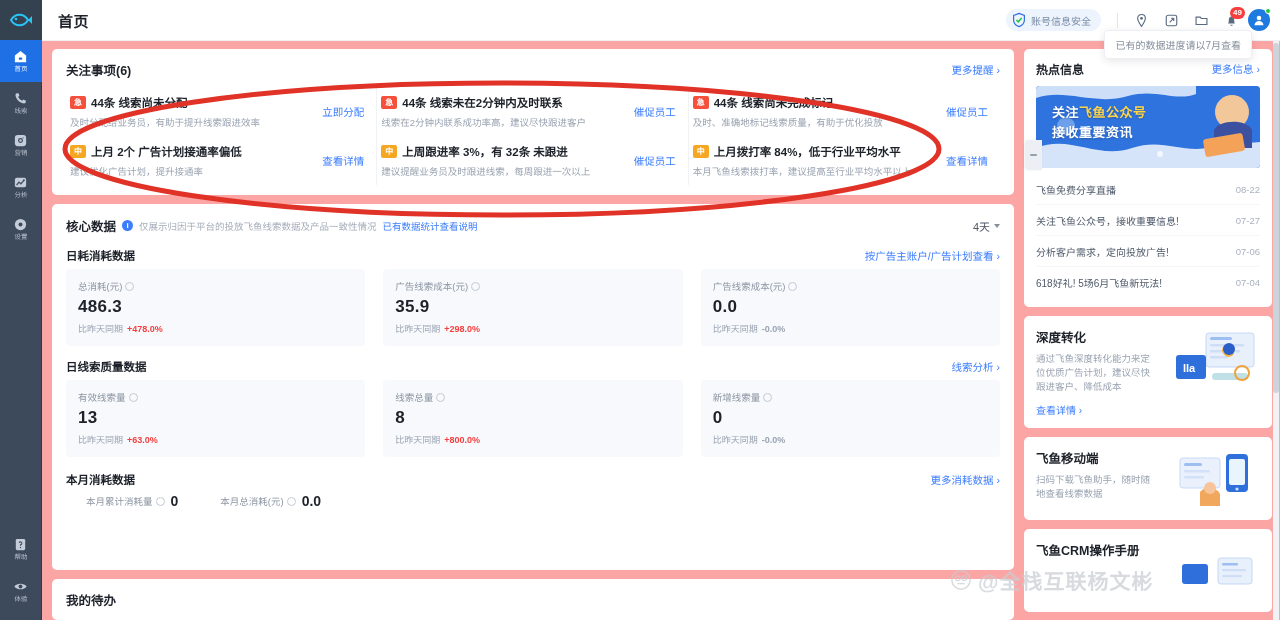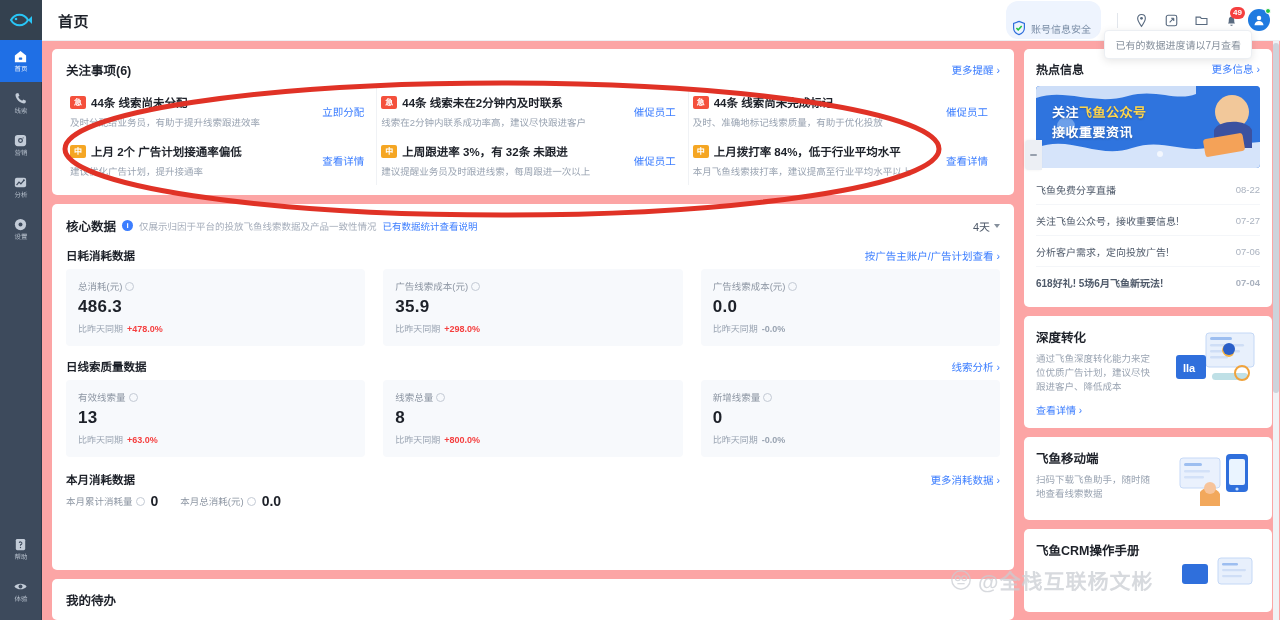"账号信息安全" .secure-pill { padding: 19px 10px 3px 5px -> 3px 10px 3px 5px }
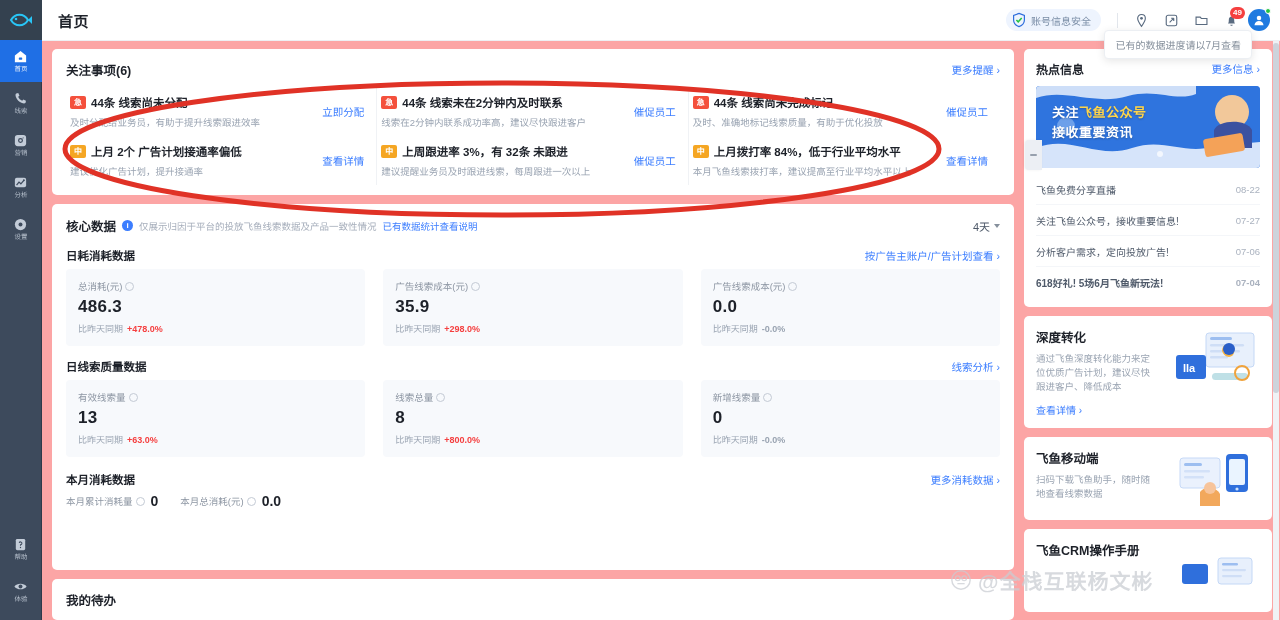"618好礼! 5场6月飞鱼新玩法!" .news-item:last-child { font-weight: bold -> none }
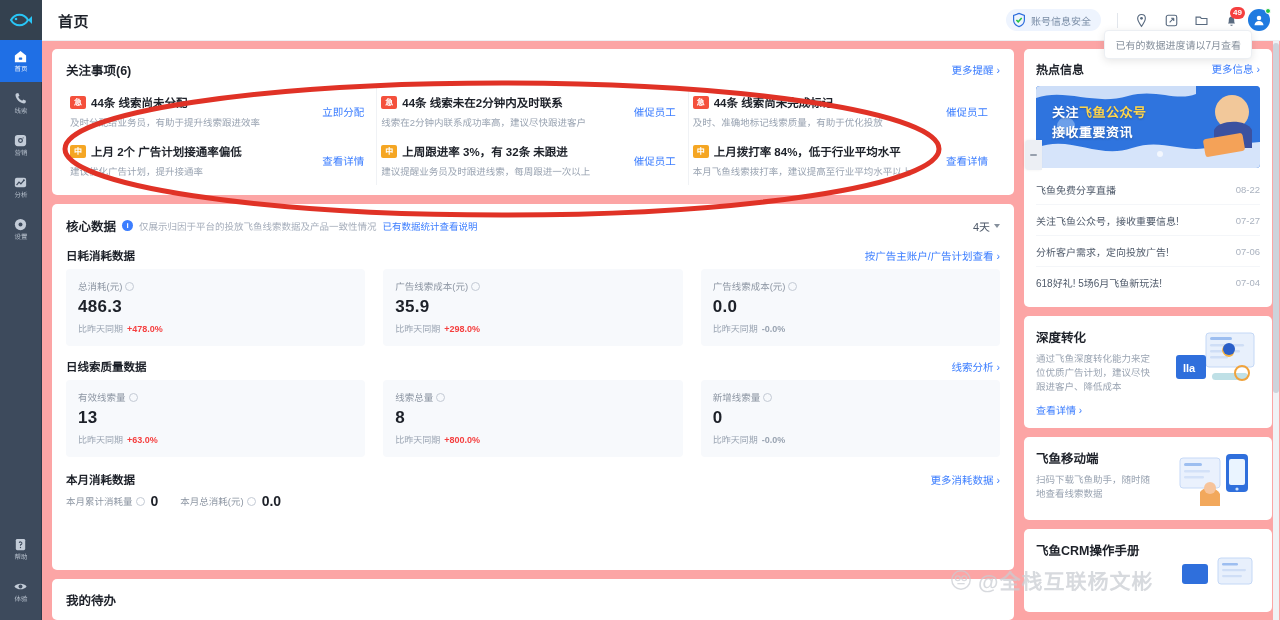"本月累计消耗量" .mv { margin-left: none -> 20px }
